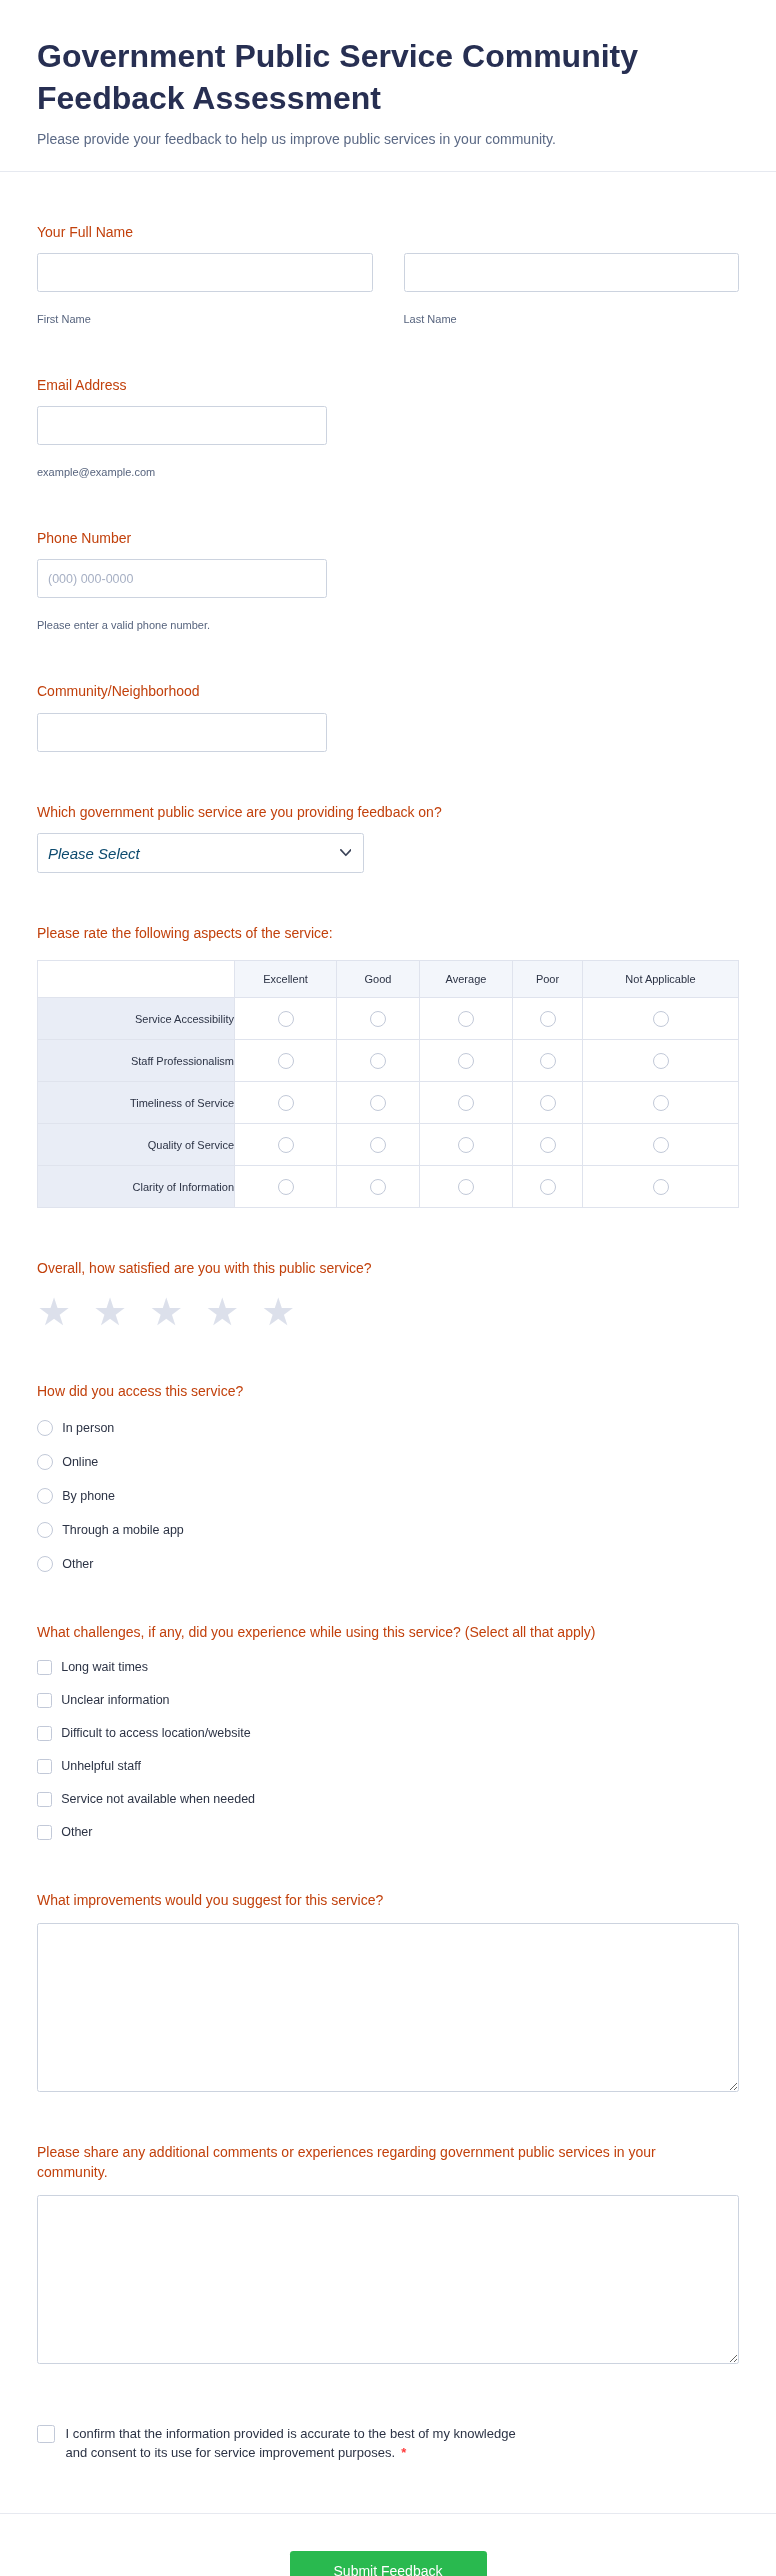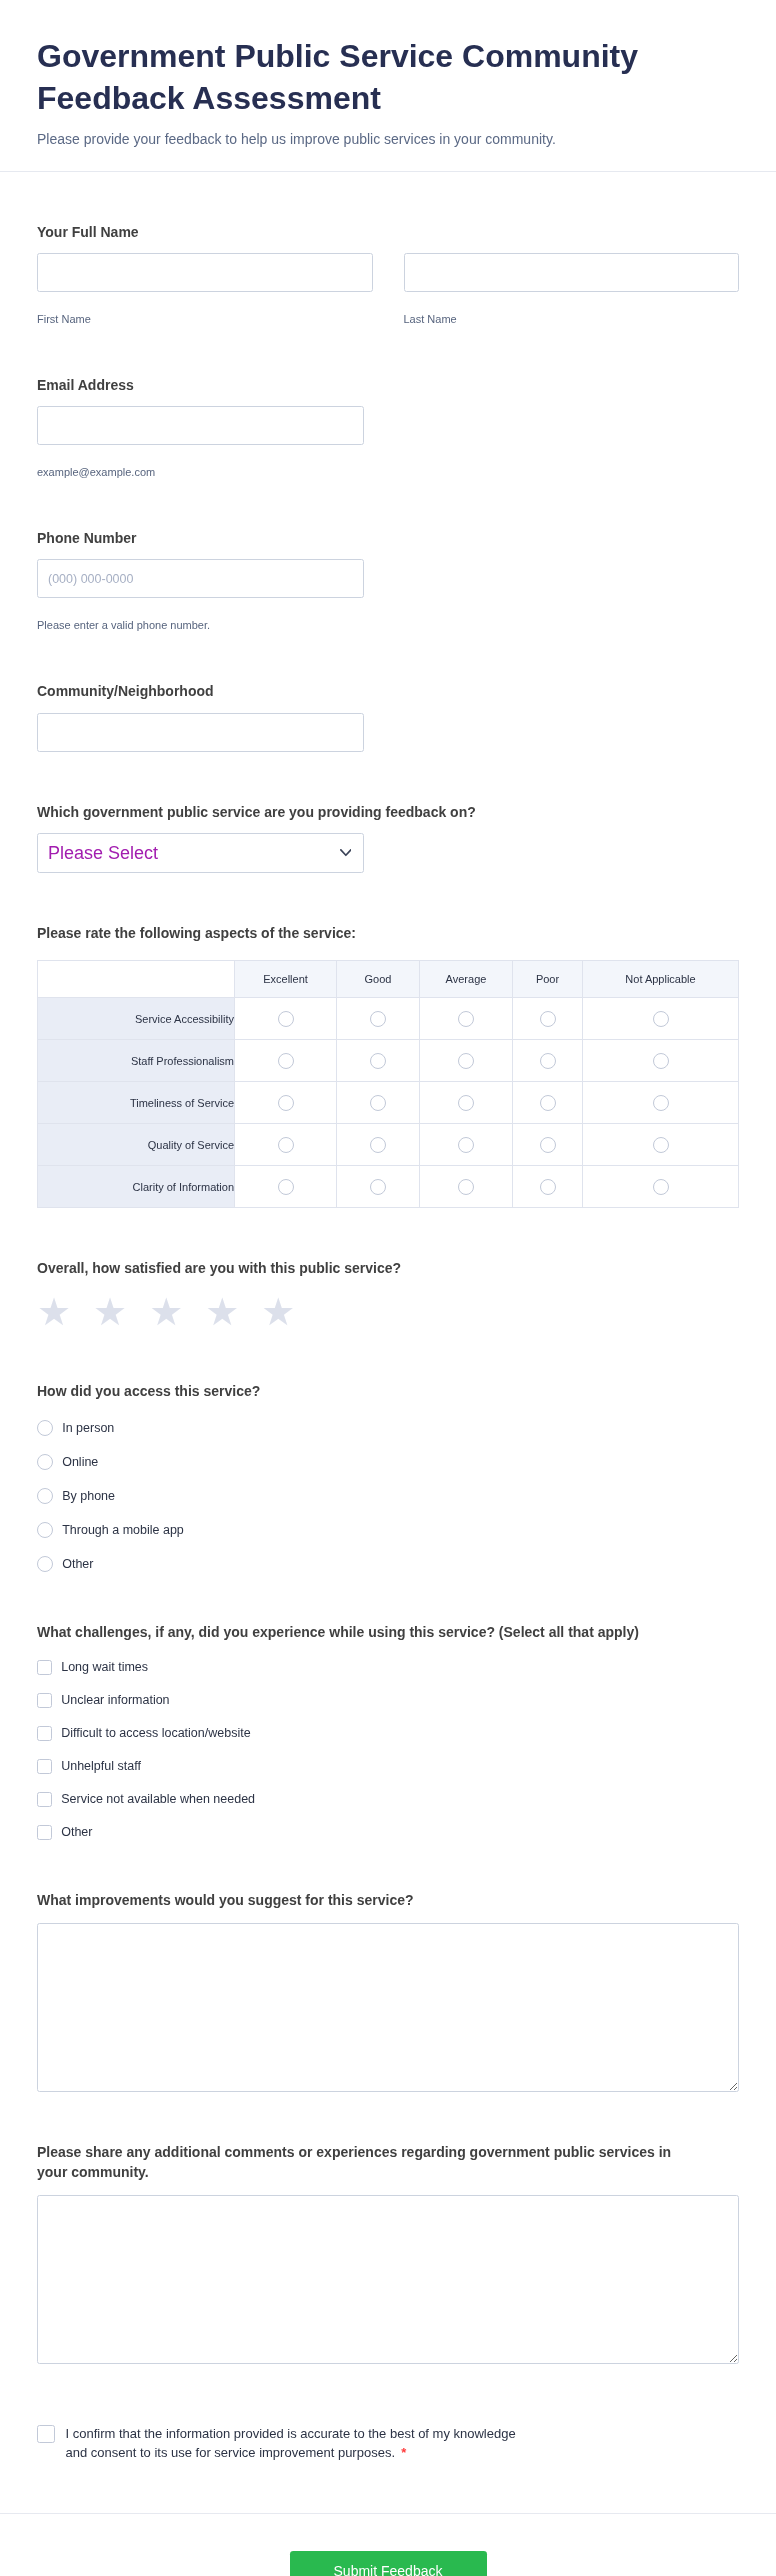"Your Full Name" .q-label { color: #404040 -> #c2410c; font-weight: 700 -> 400 }
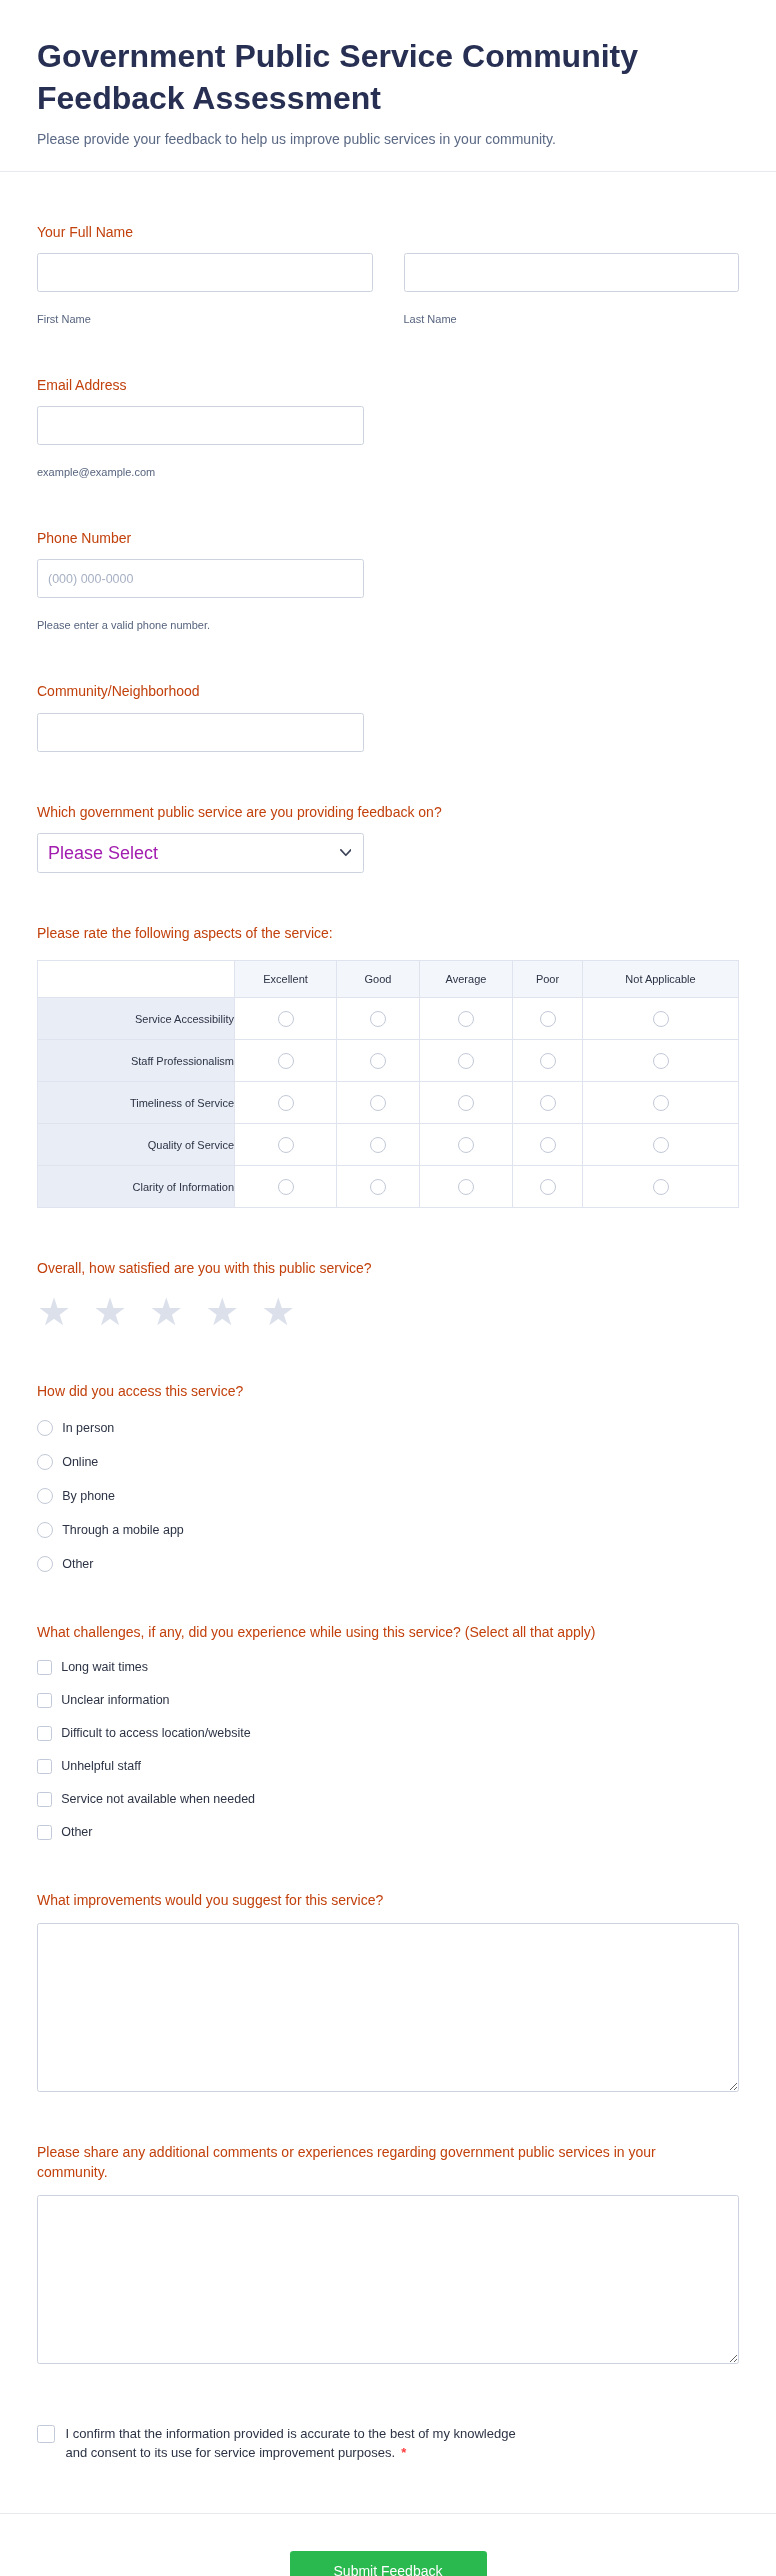"(000) 000-0000" .text-input { width: 327px -> 290px }
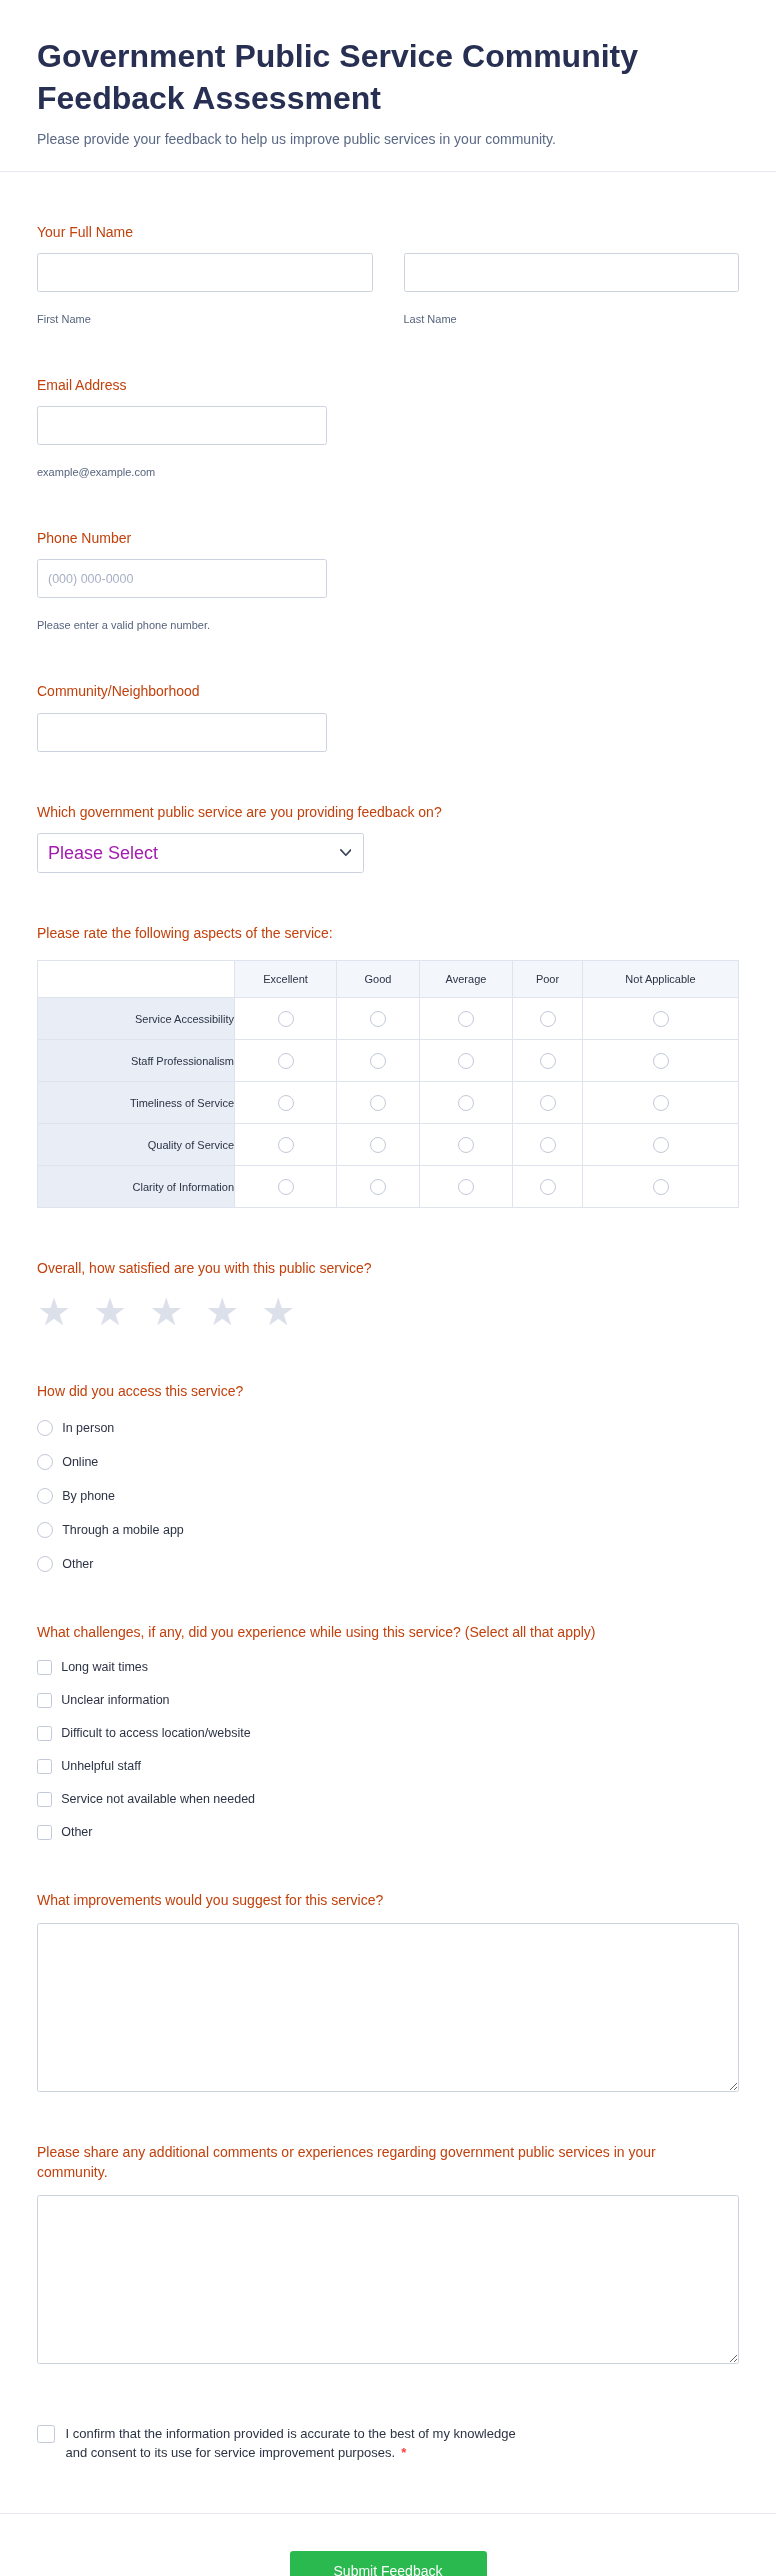"Please Select" .select-value { color: #a21caf -> #0c4a6e; font-size: 18px -> 15px; font-style: none -> italic }
